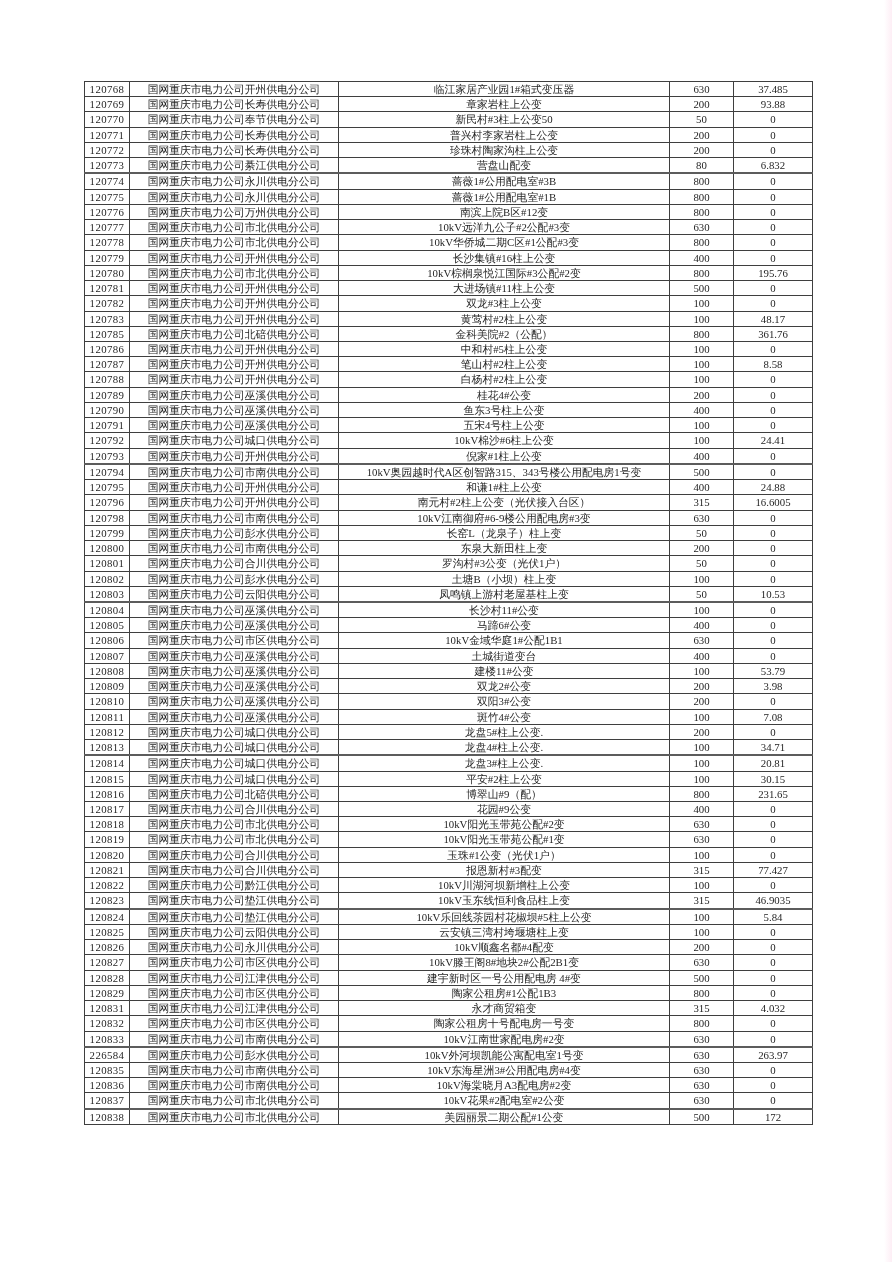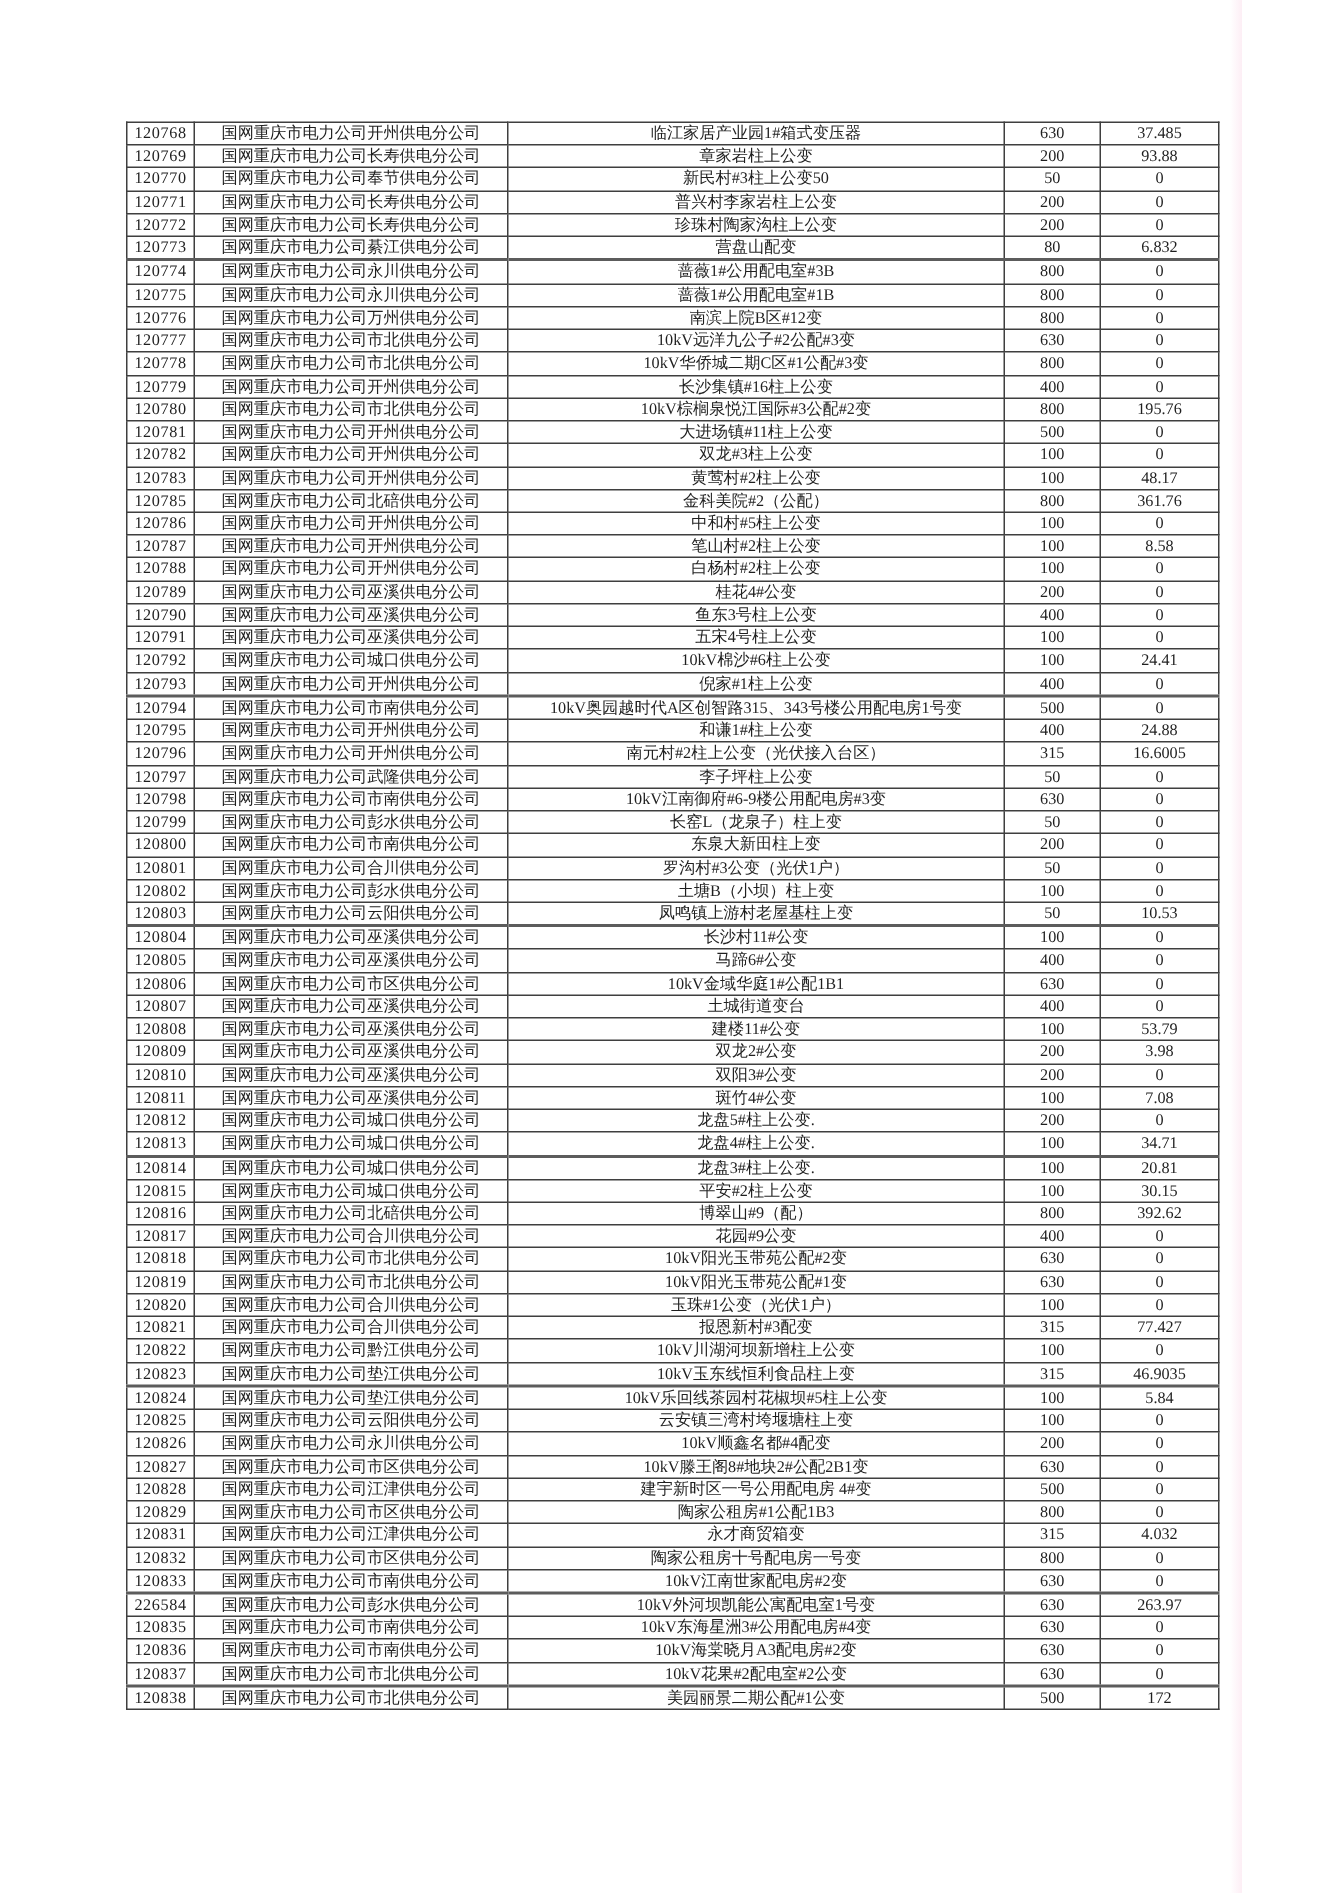"120768" .page { width: 828px -> 892px }
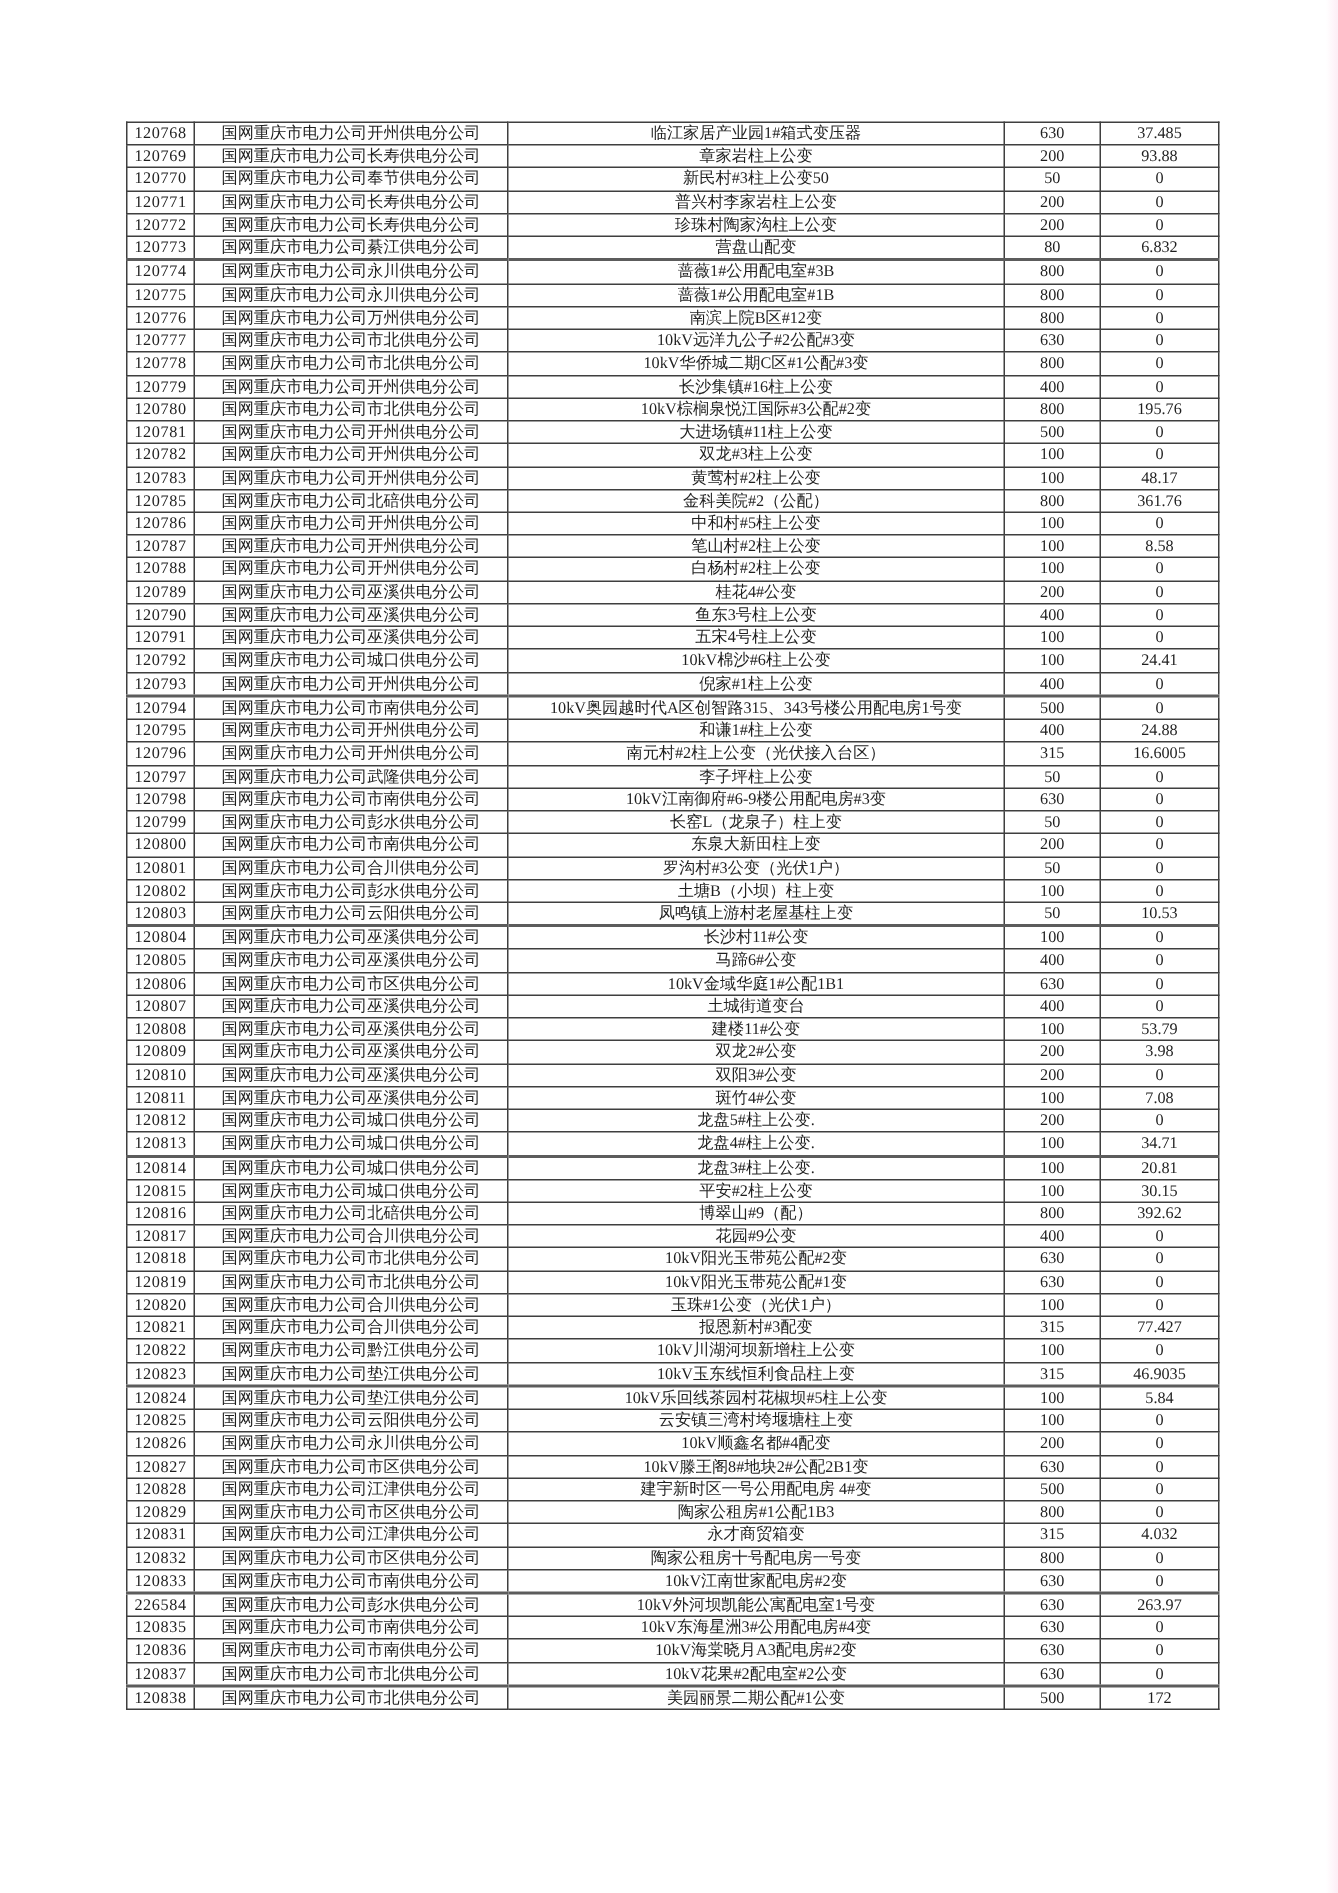"120797" tr { html: <tr> <td>120797</td> <td>国网重庆市电力公司武隆供电分公司</td> <td>李子坪柱上公变</td> <td>50</td> <td>0</td> </tr> -> none }
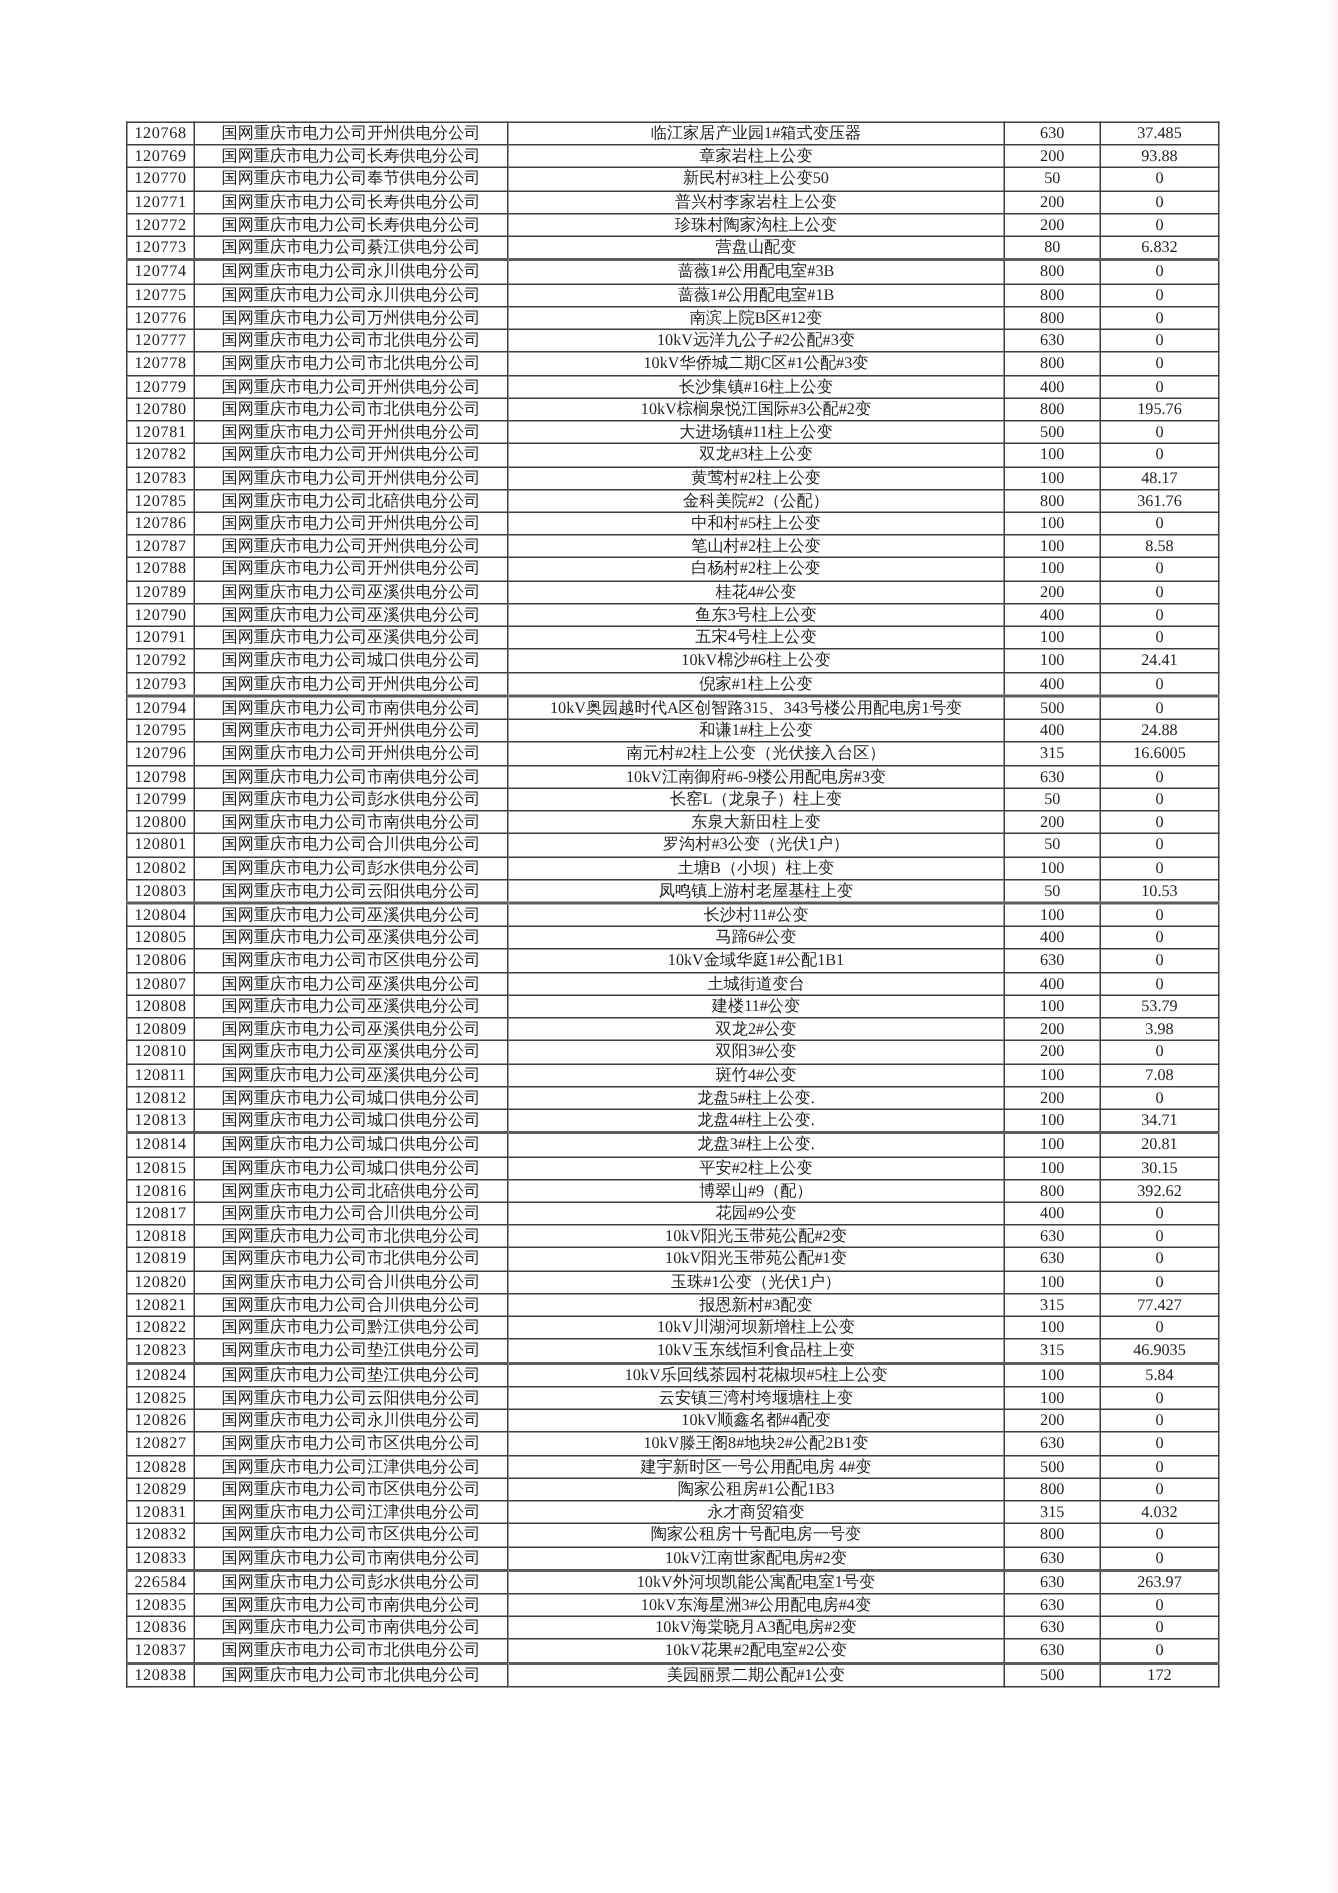"392.62" td.col-value { text: 392.62 -> 231.65 }
